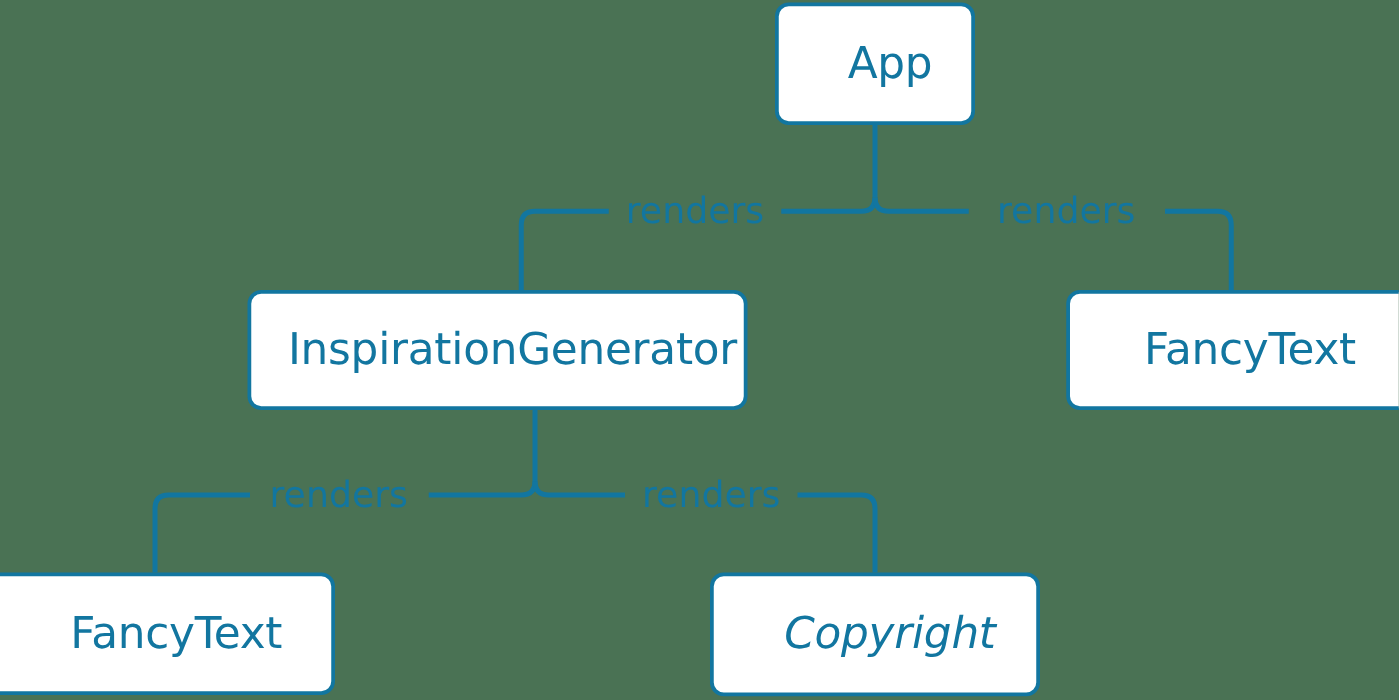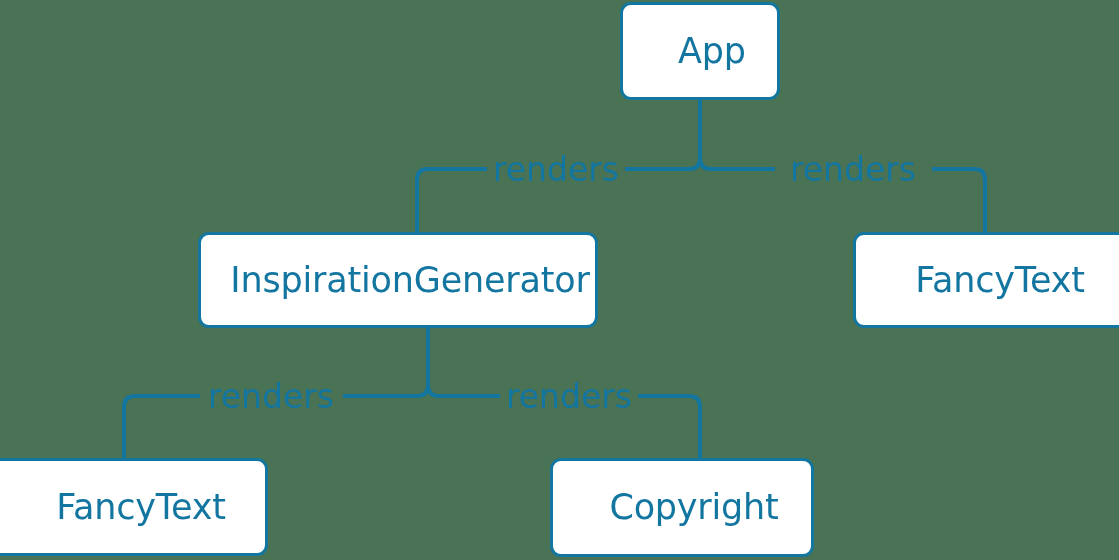"renders" .edge-label { font-size: 33px -> 29px }
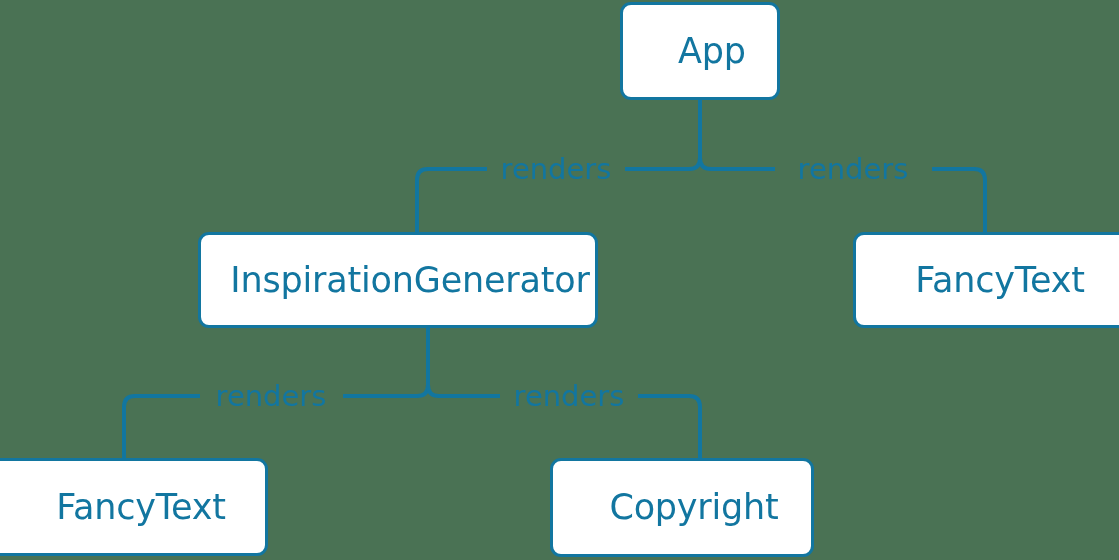"Copyright" #node-copyright { font-style: none -> italic; left: 550px -> 568px }
